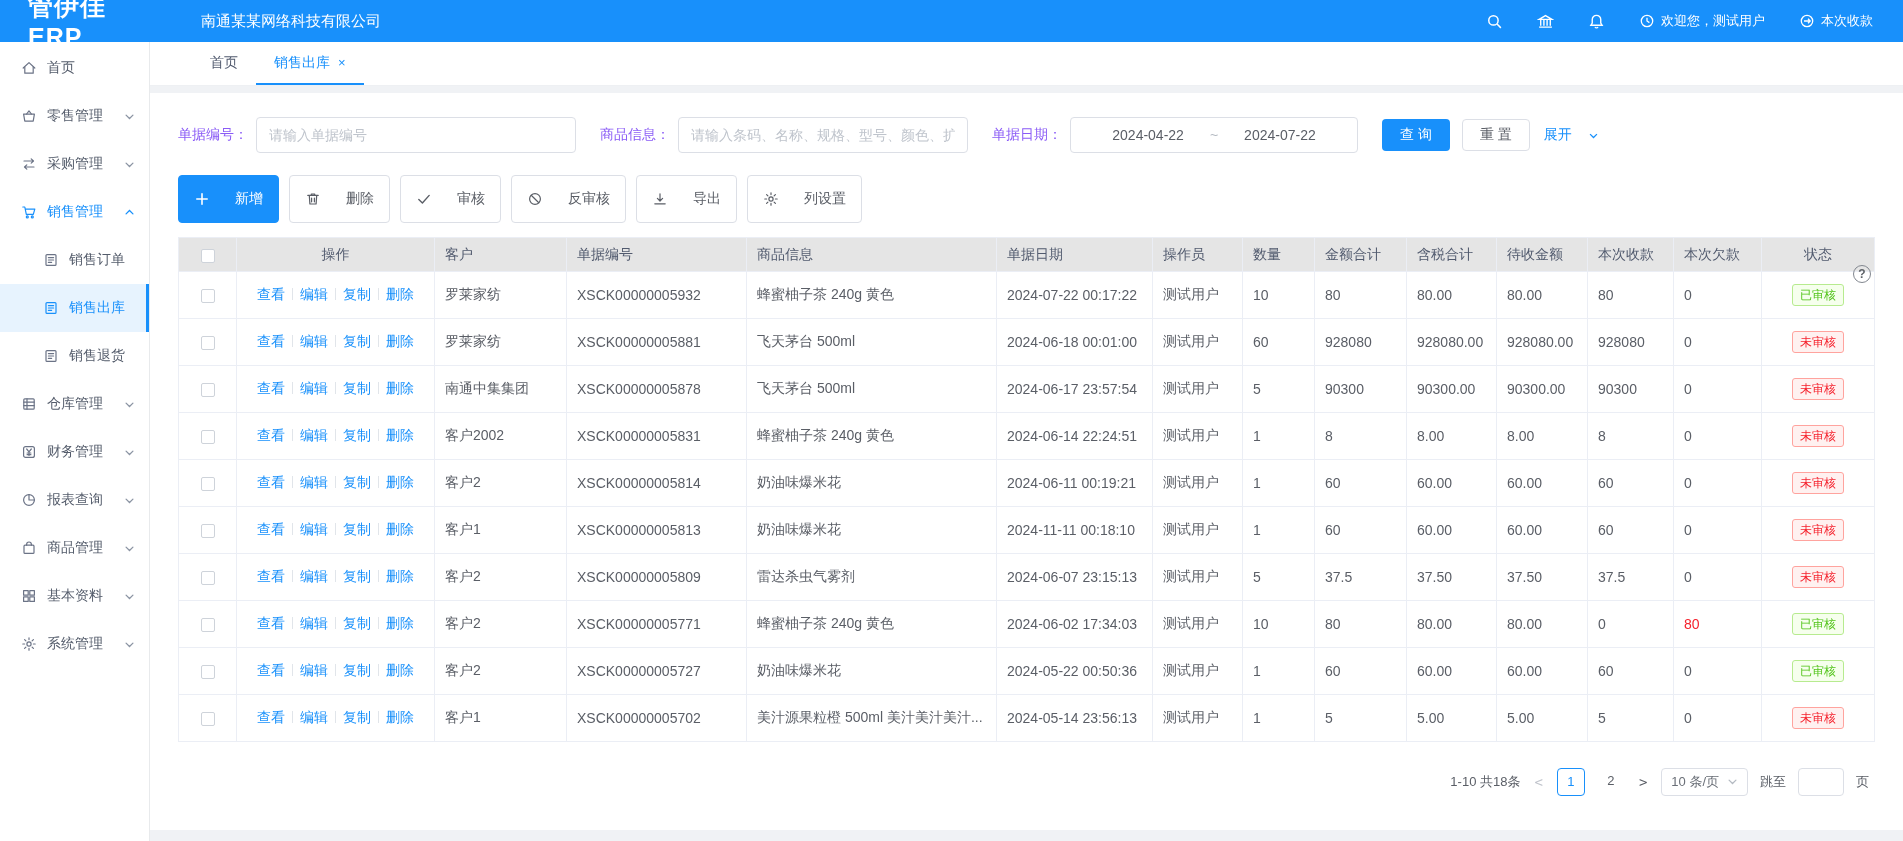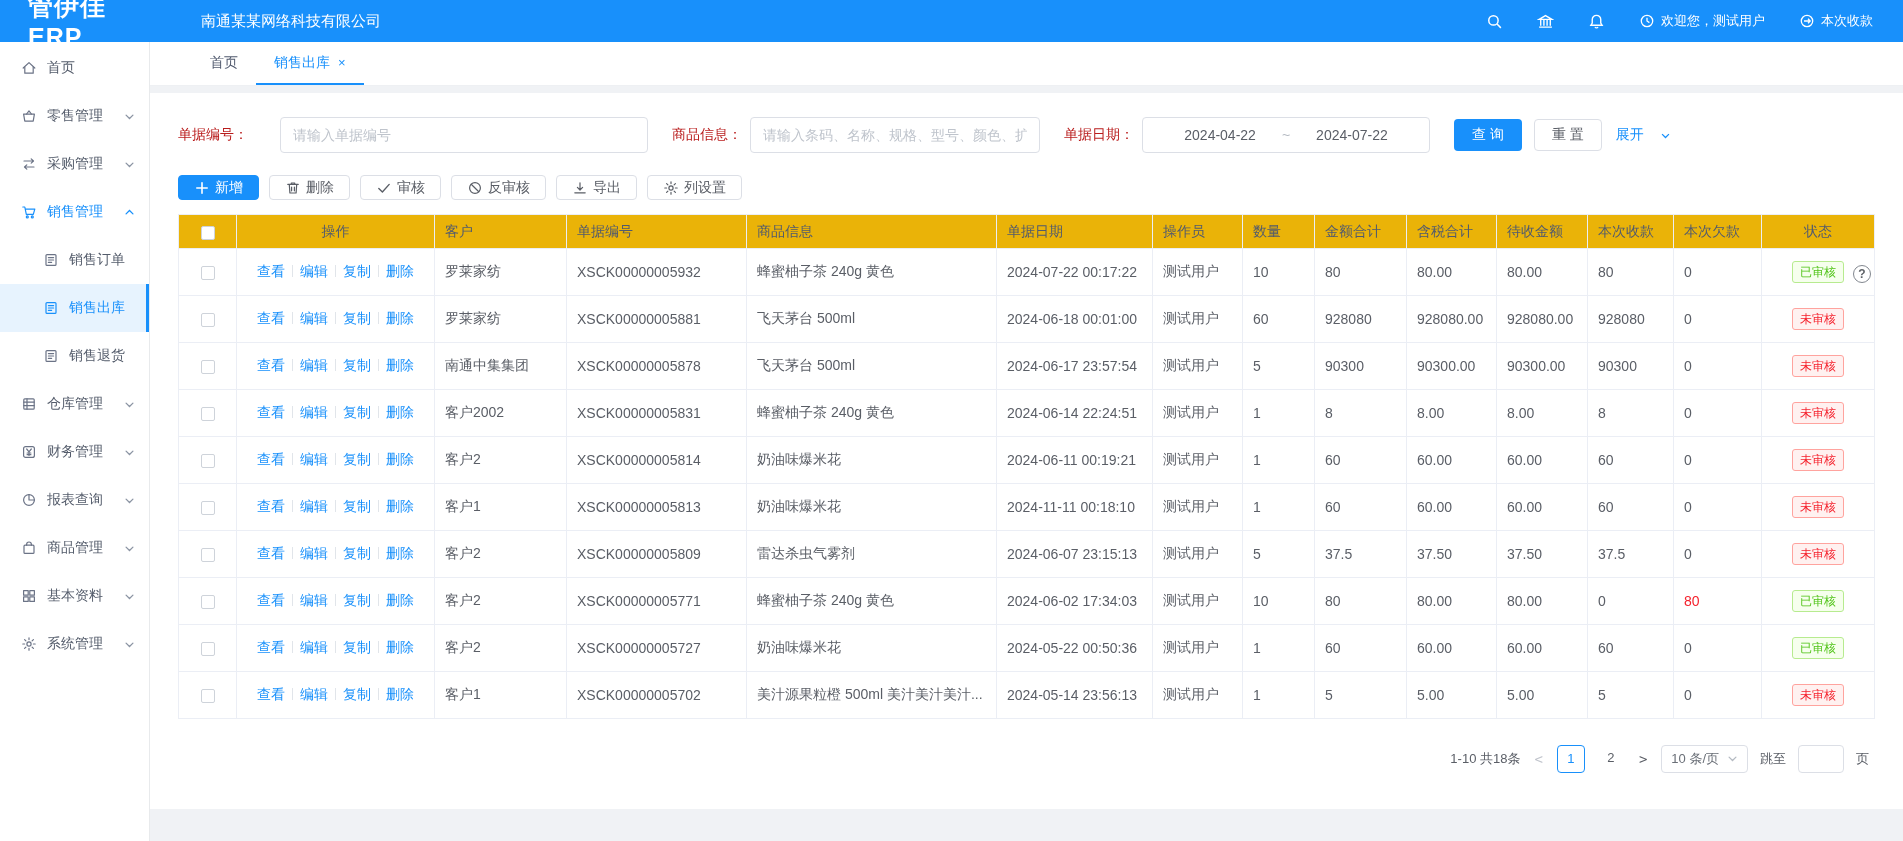"单据编号：" .f-label { color: #b91c1c -> #8b5cf6 }
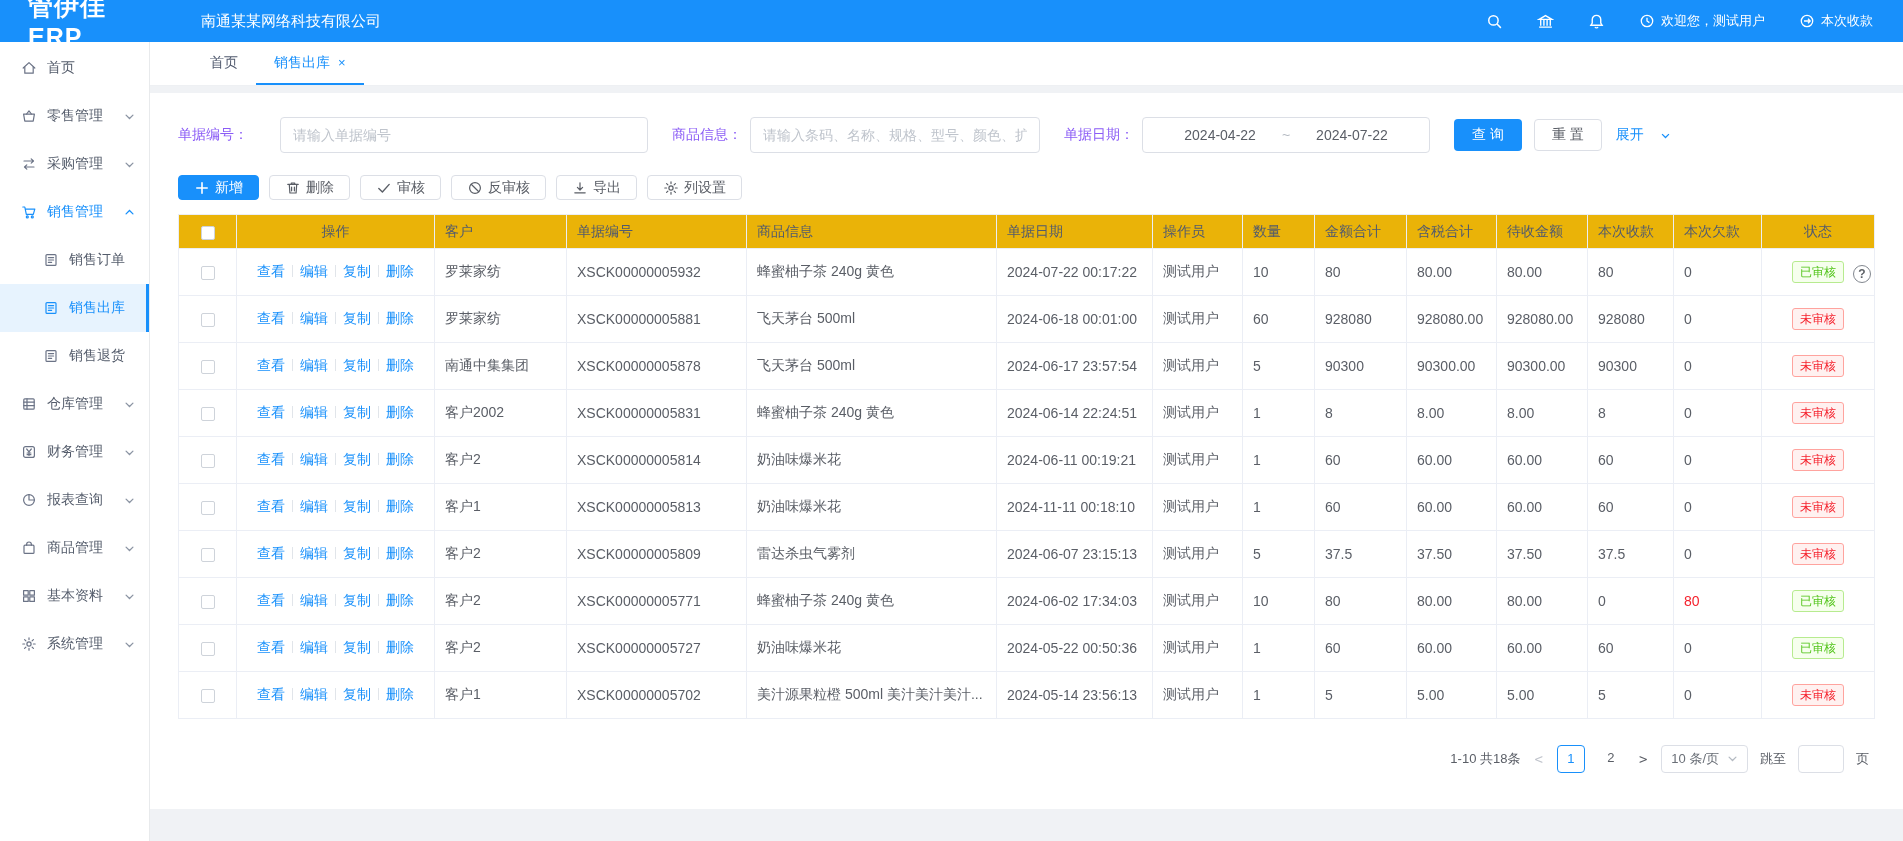"请输入单据编号" .inp-order { margin-left: 24px -> none; width: 368px -> 320px }
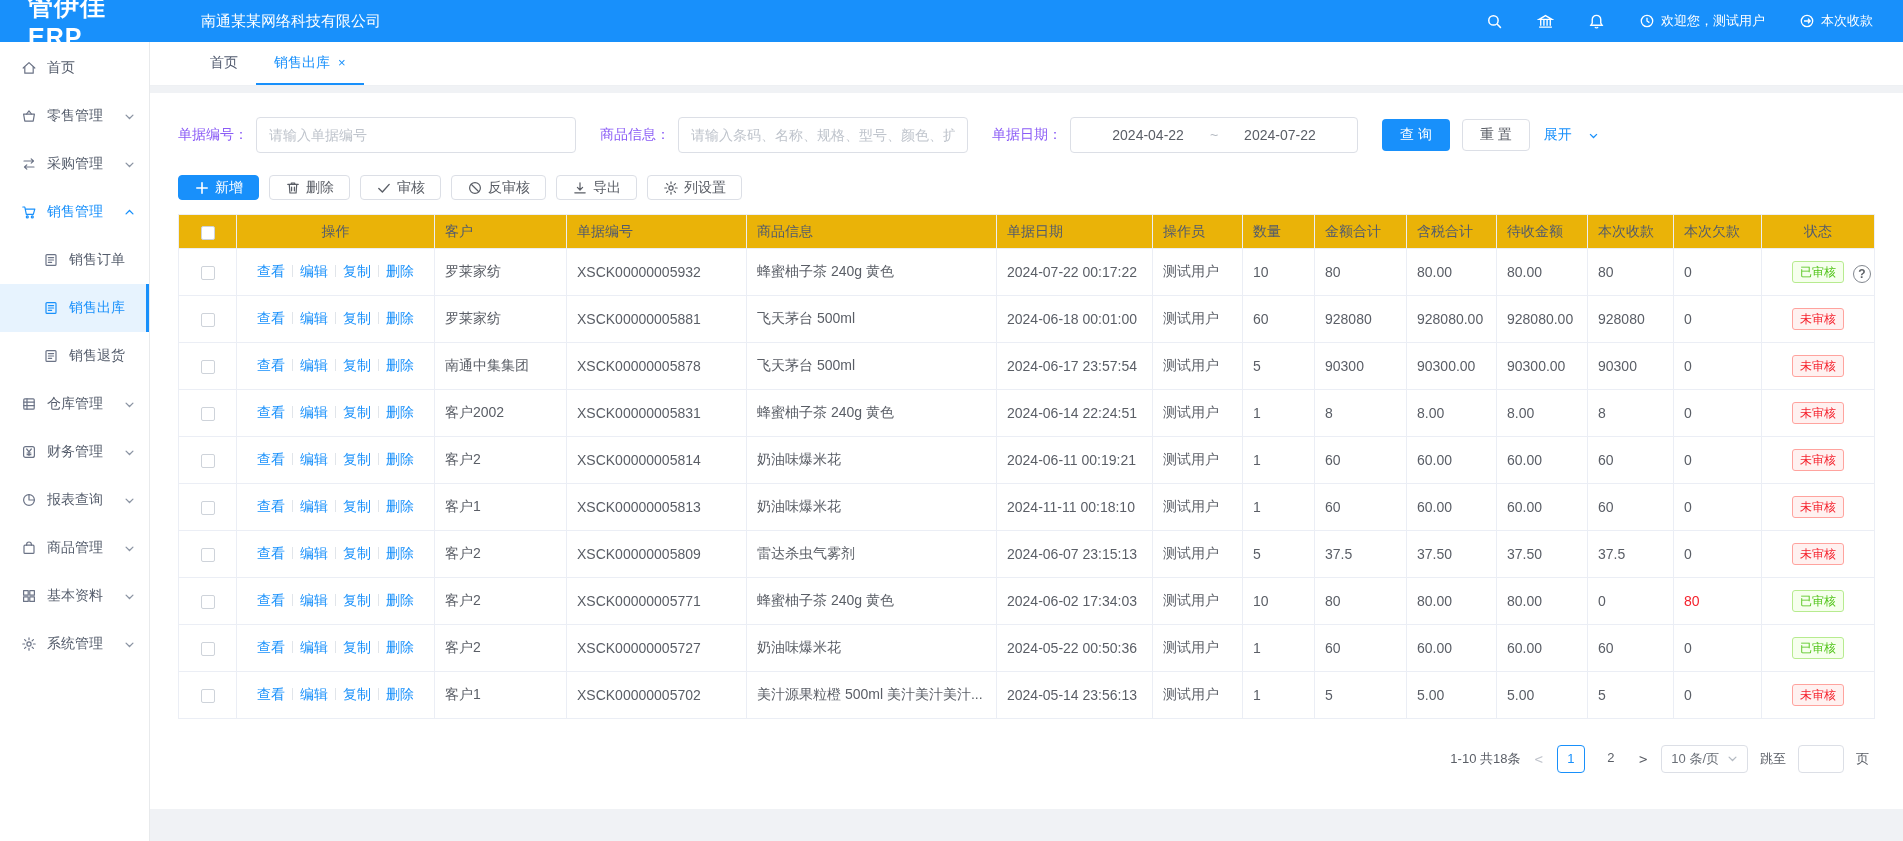"新增" .t-btn { gap: 5px -> 25px; height: 25px -> 48px }
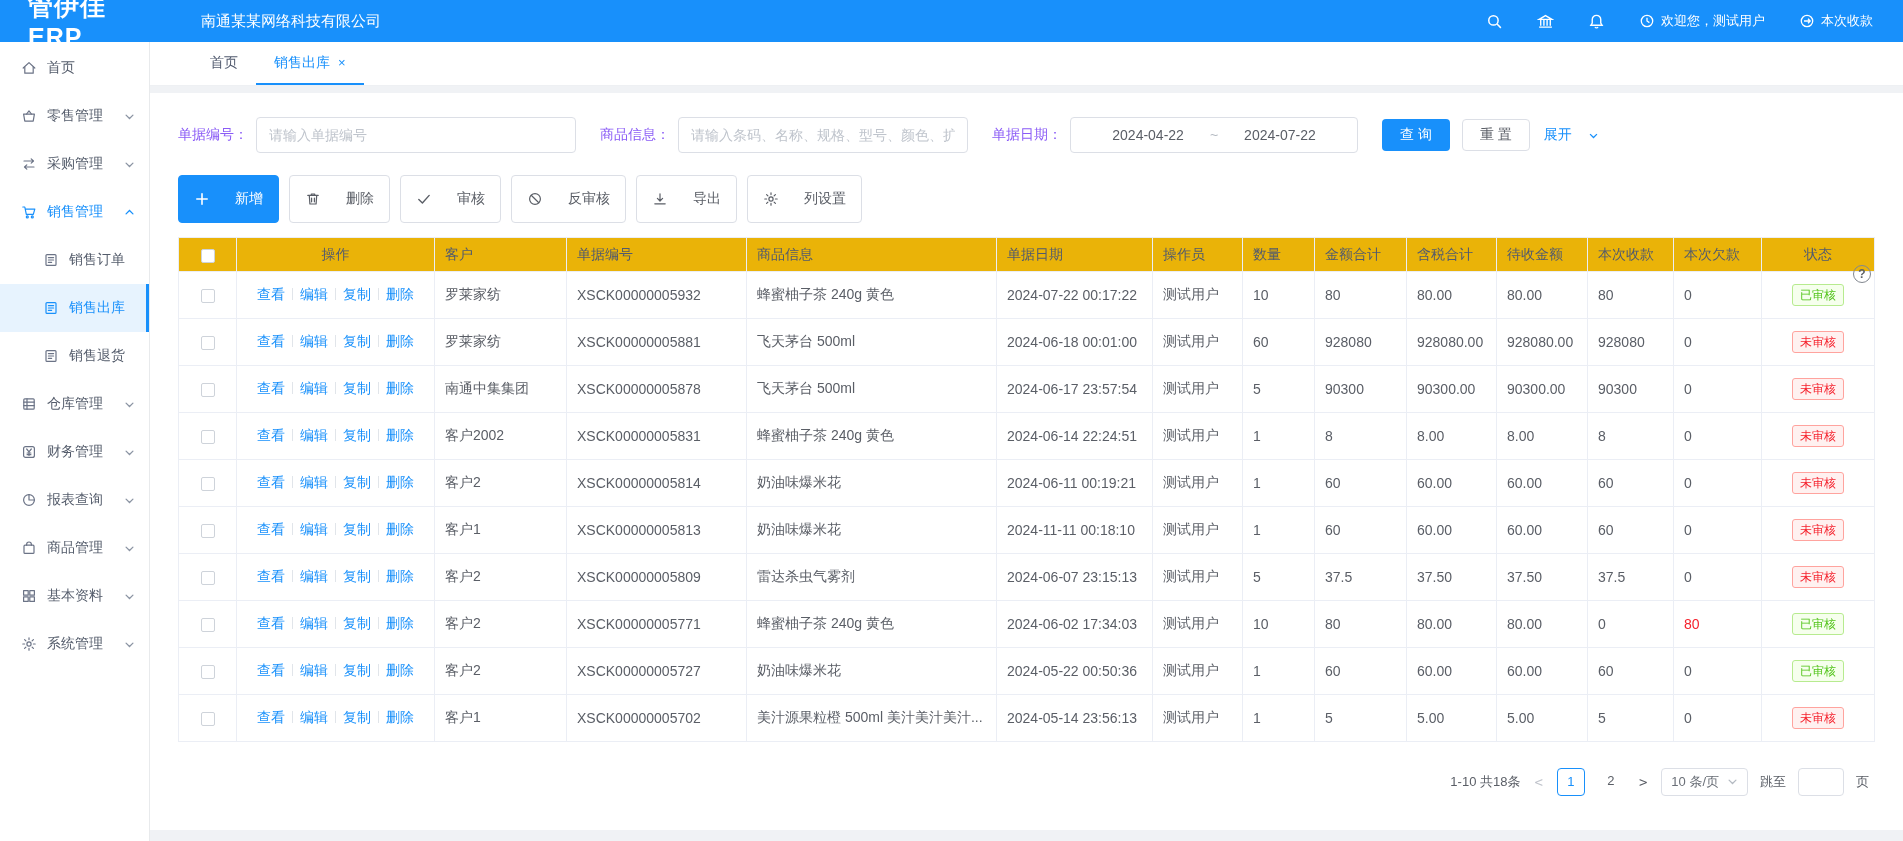"操作" th { background: #eab308 -> #e5e5e5 }
